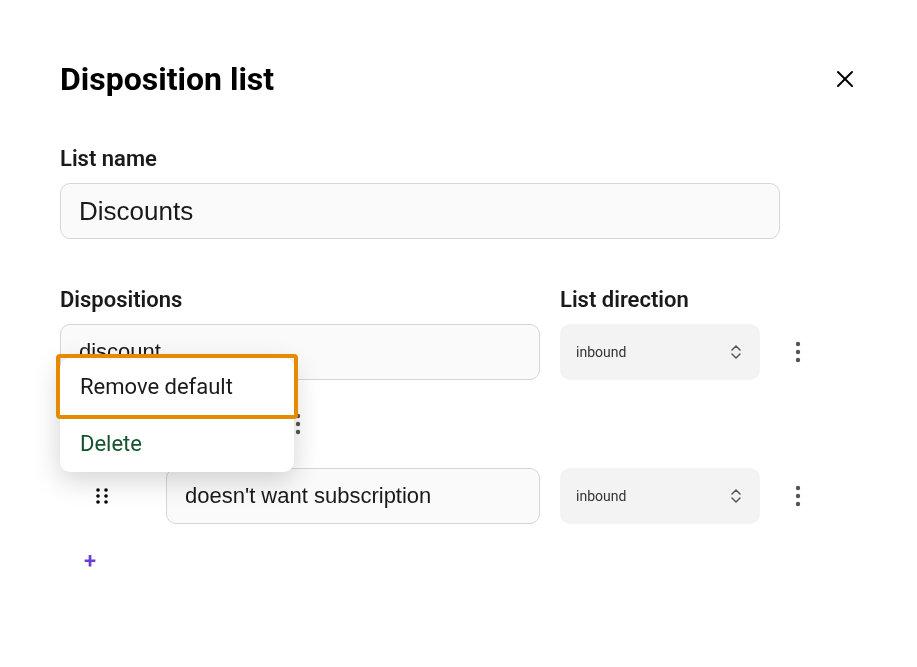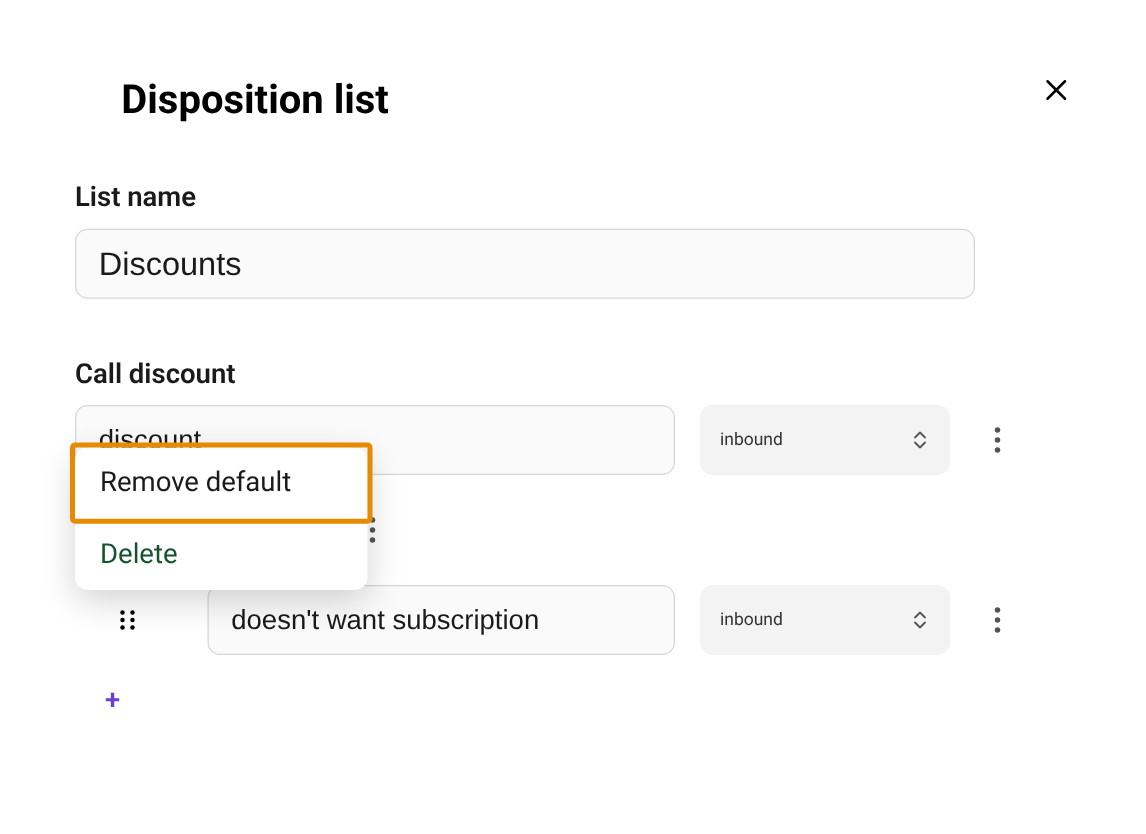"Disposition list" .header-row { align-items: none -> center; margin-left: 37px -> none }
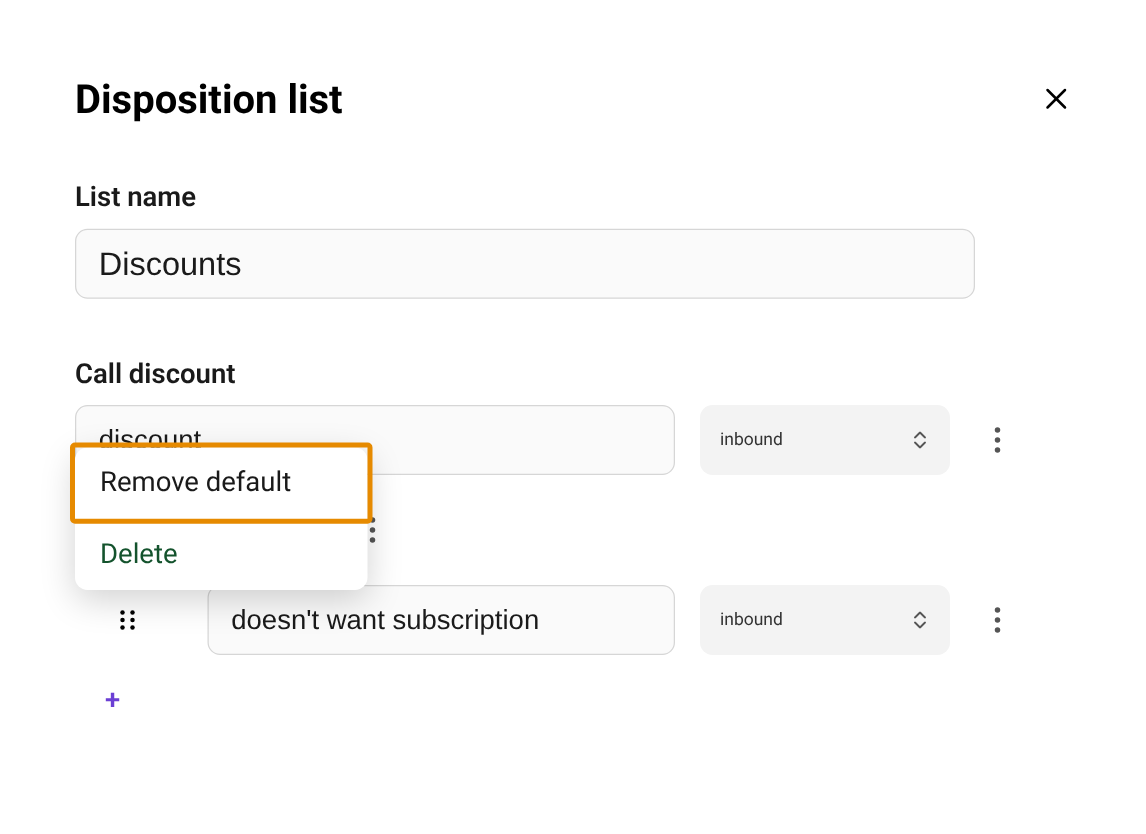"Dispositions" div.dispositions-col { html: none -> <div>Dispositions</div> }
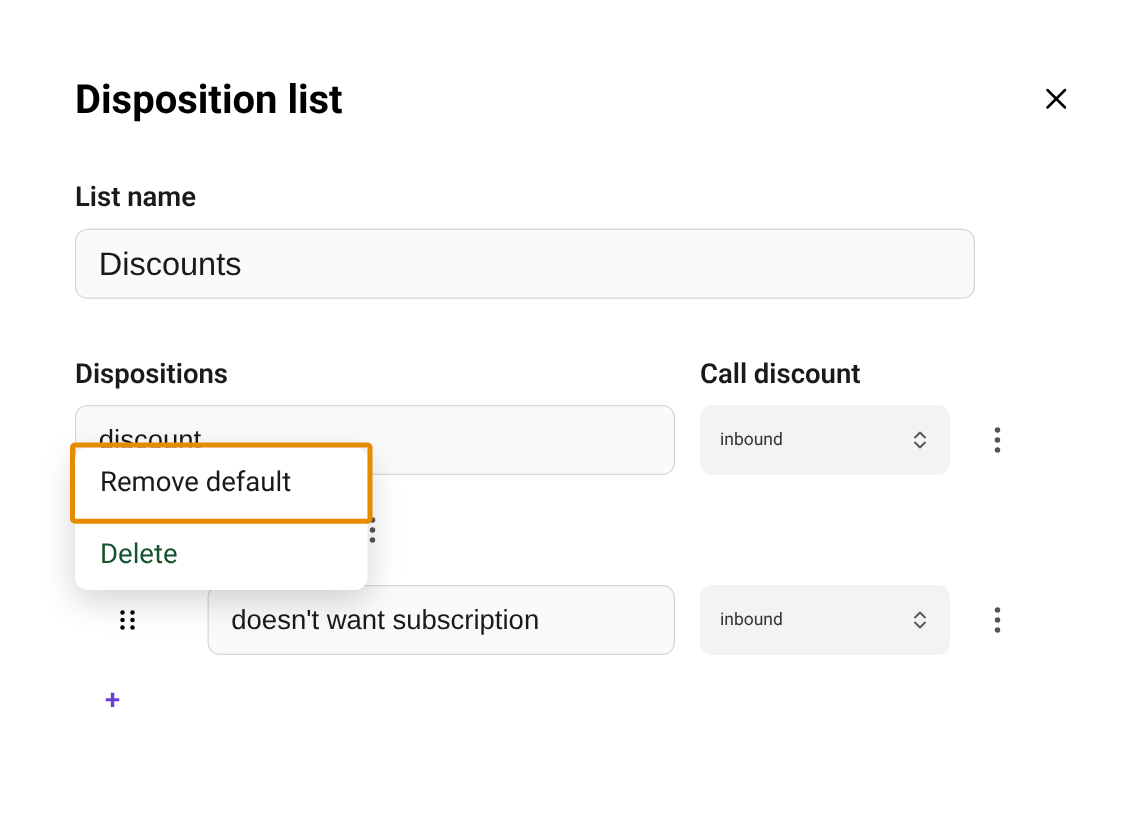"Call discount" div.call-col { text: Call discount -> List direction }
